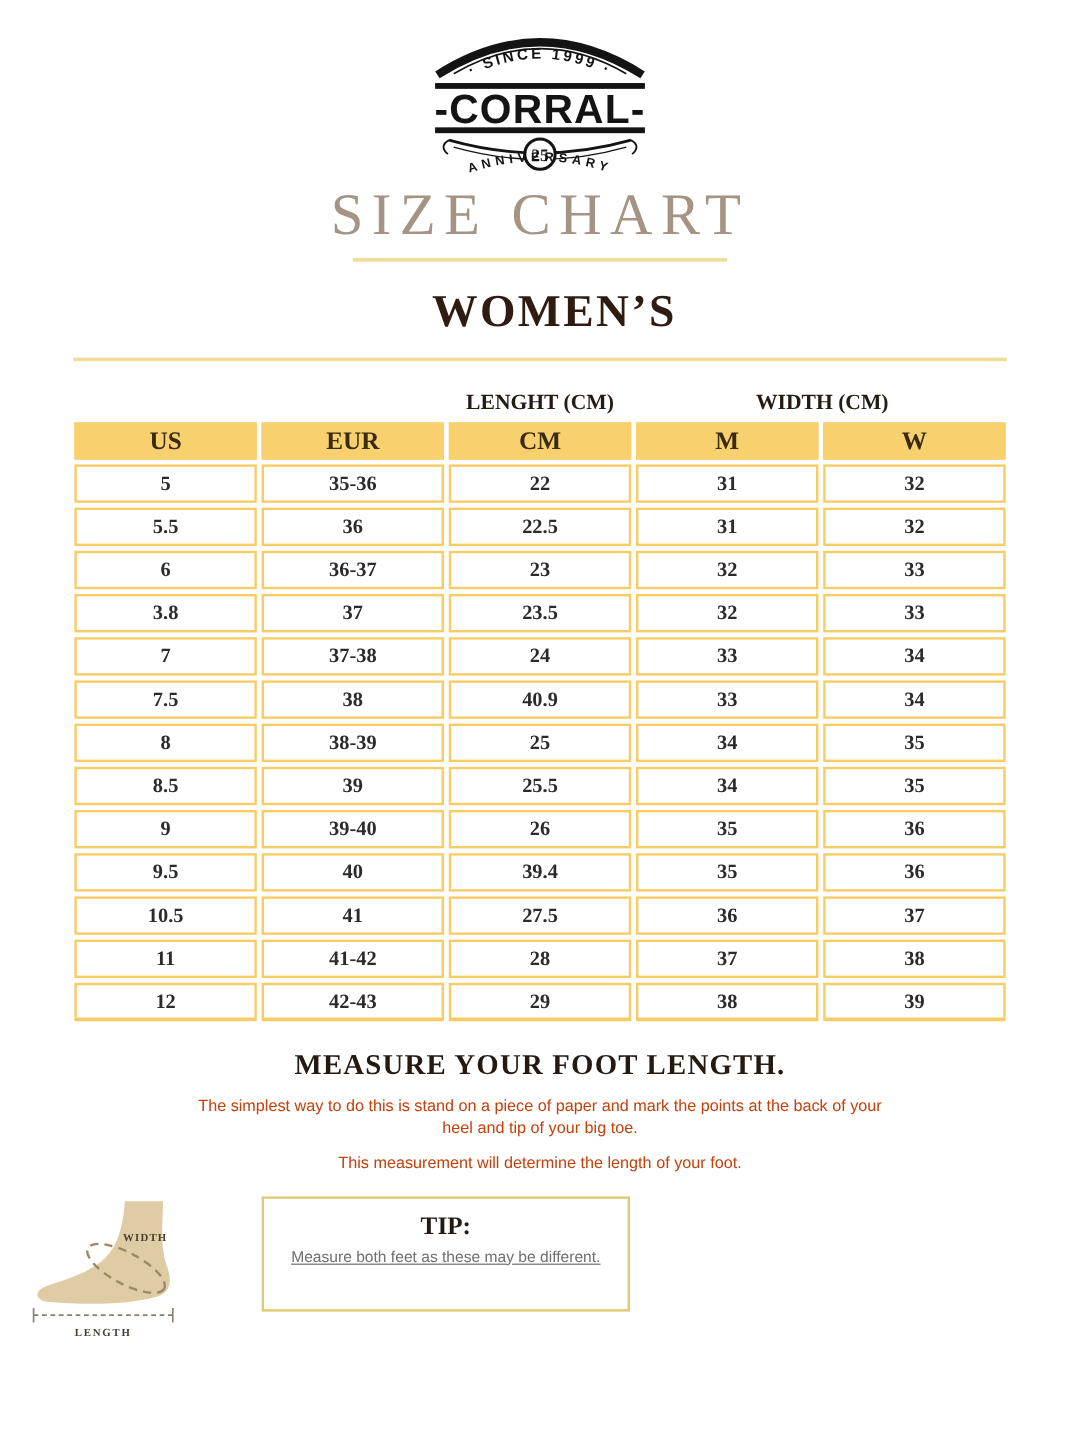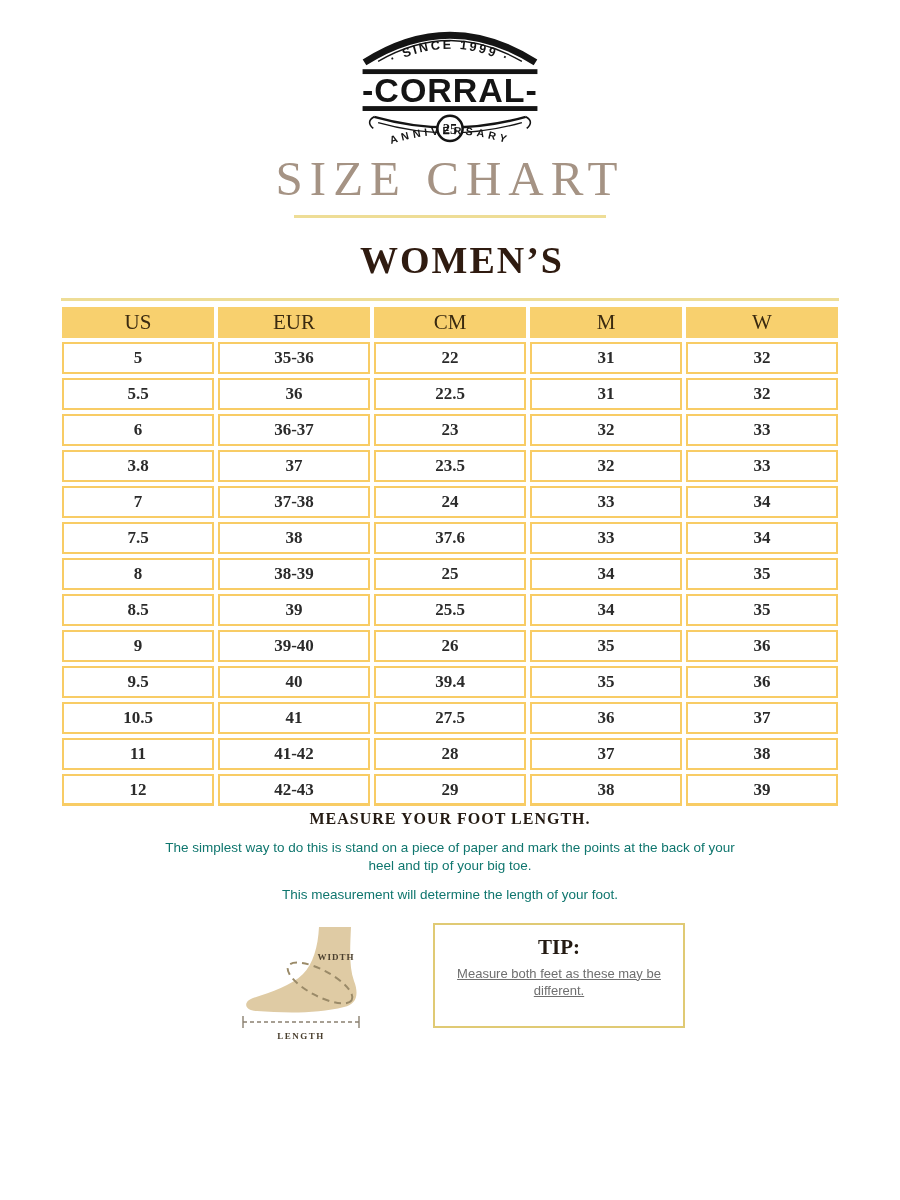"LENGHT (CM)" div.group-headers { html: none -> <div> <div>LENGHT (CM)</div> <div>WIDTH (CM)</div> </div> }
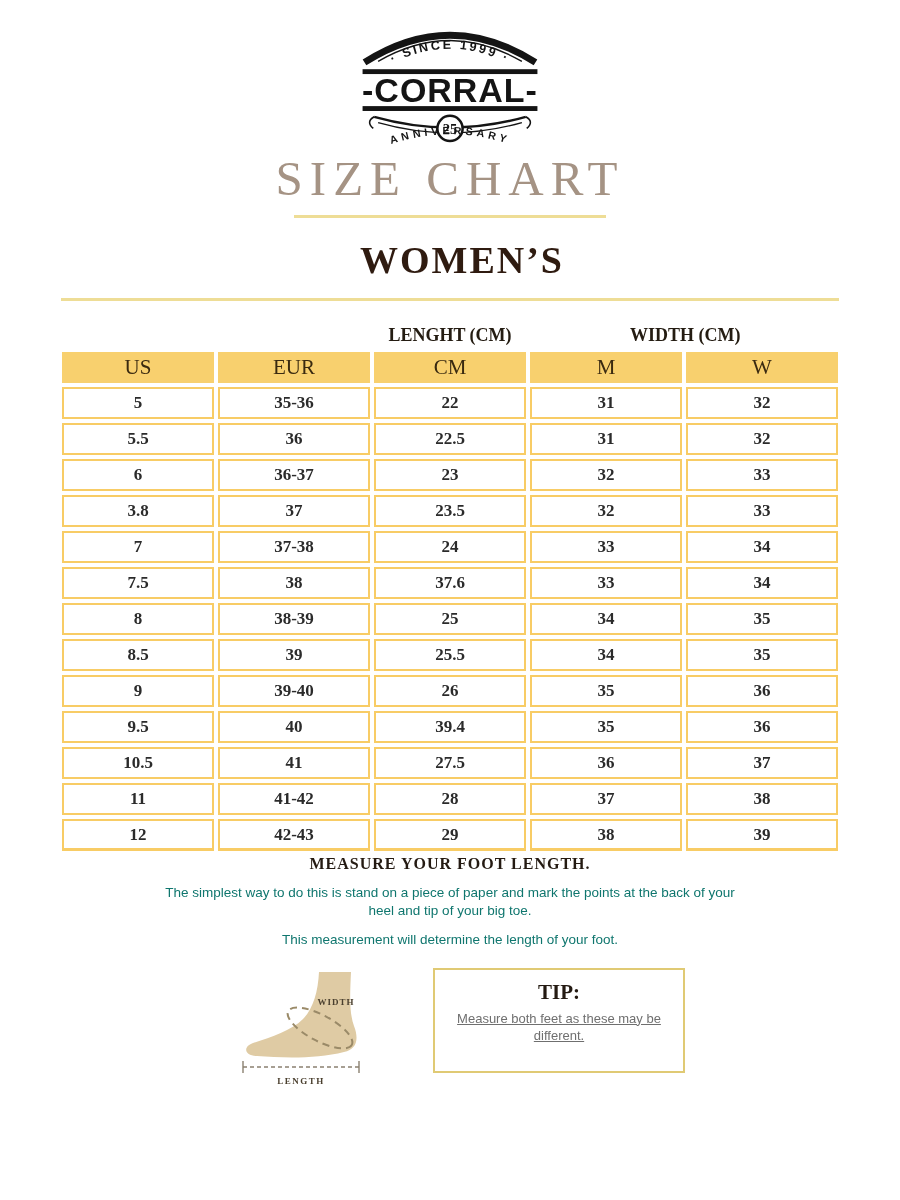"US" table.size-table th { font-weight: normal -> bold }
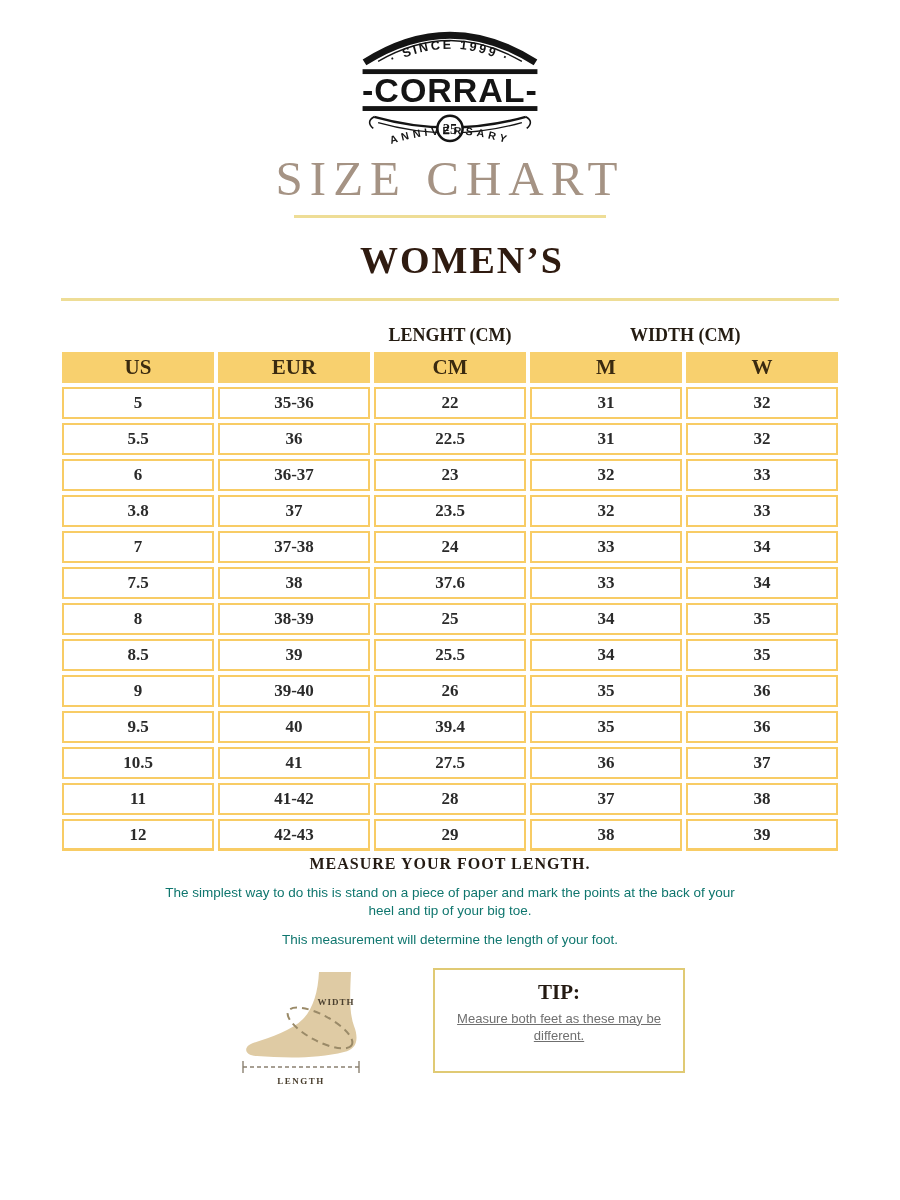"37.6" td { text: 37.6 -> 40.9 }
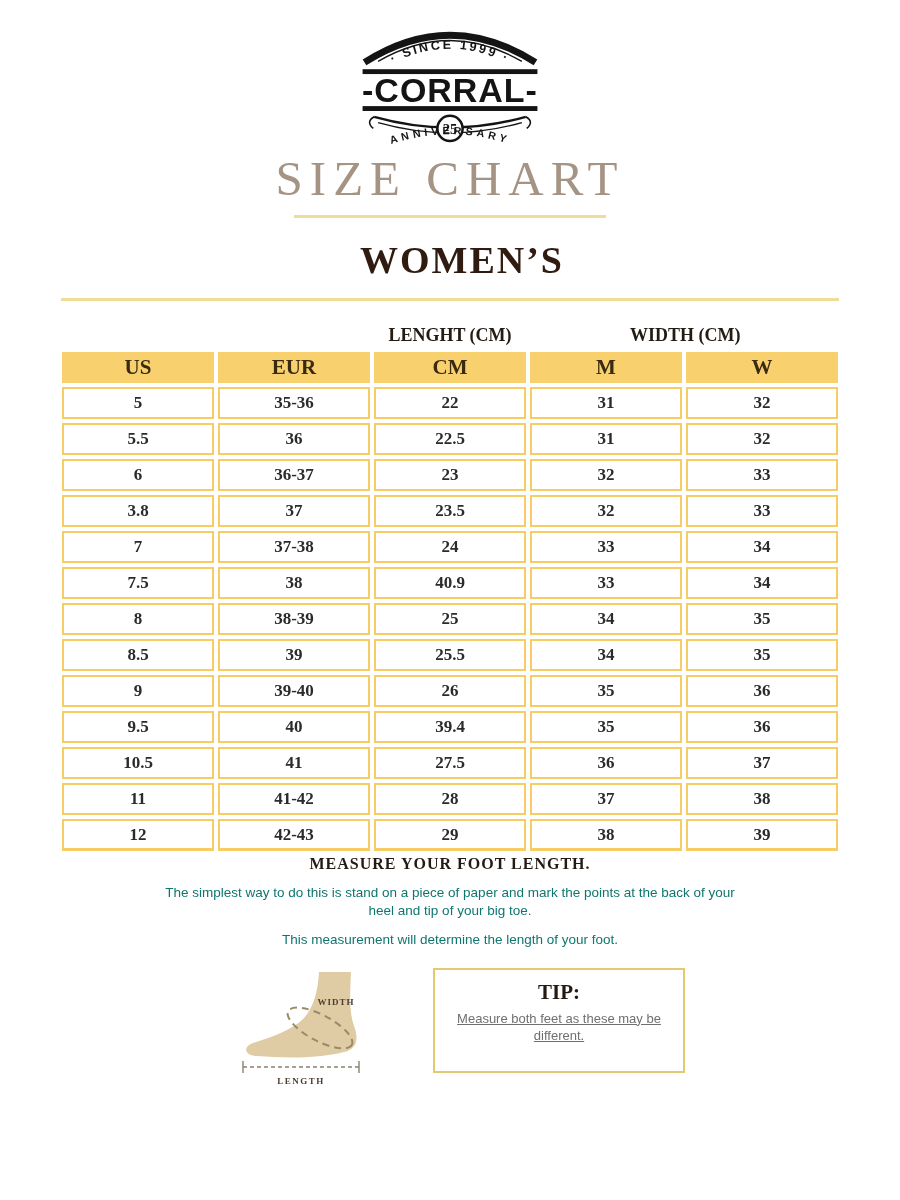"MEASURE YOUR FOOT LENGTH." .measure-heading { font-size: 16px -> 24px; margin-top: none -> 20px }
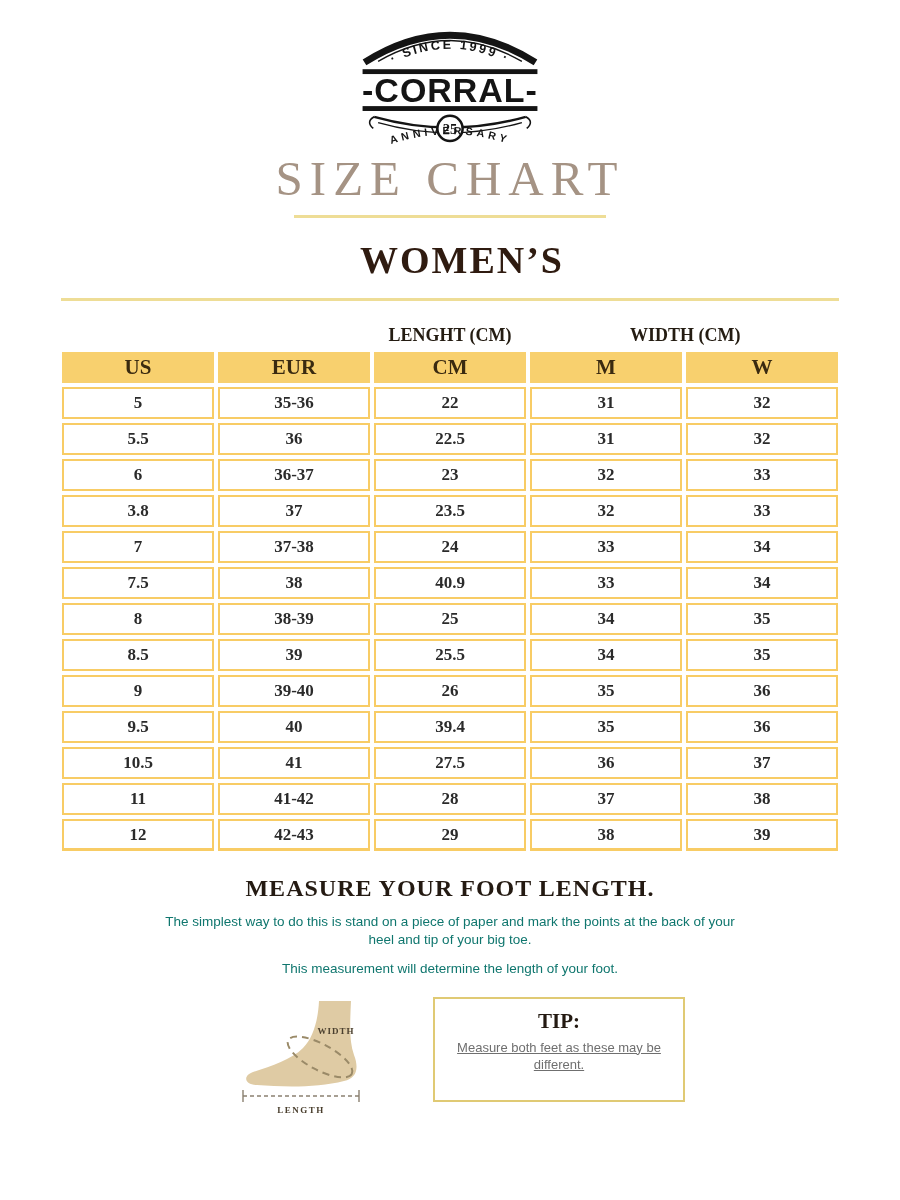"The simplest way to do" .note { color: #0f766e -> #c2410c }
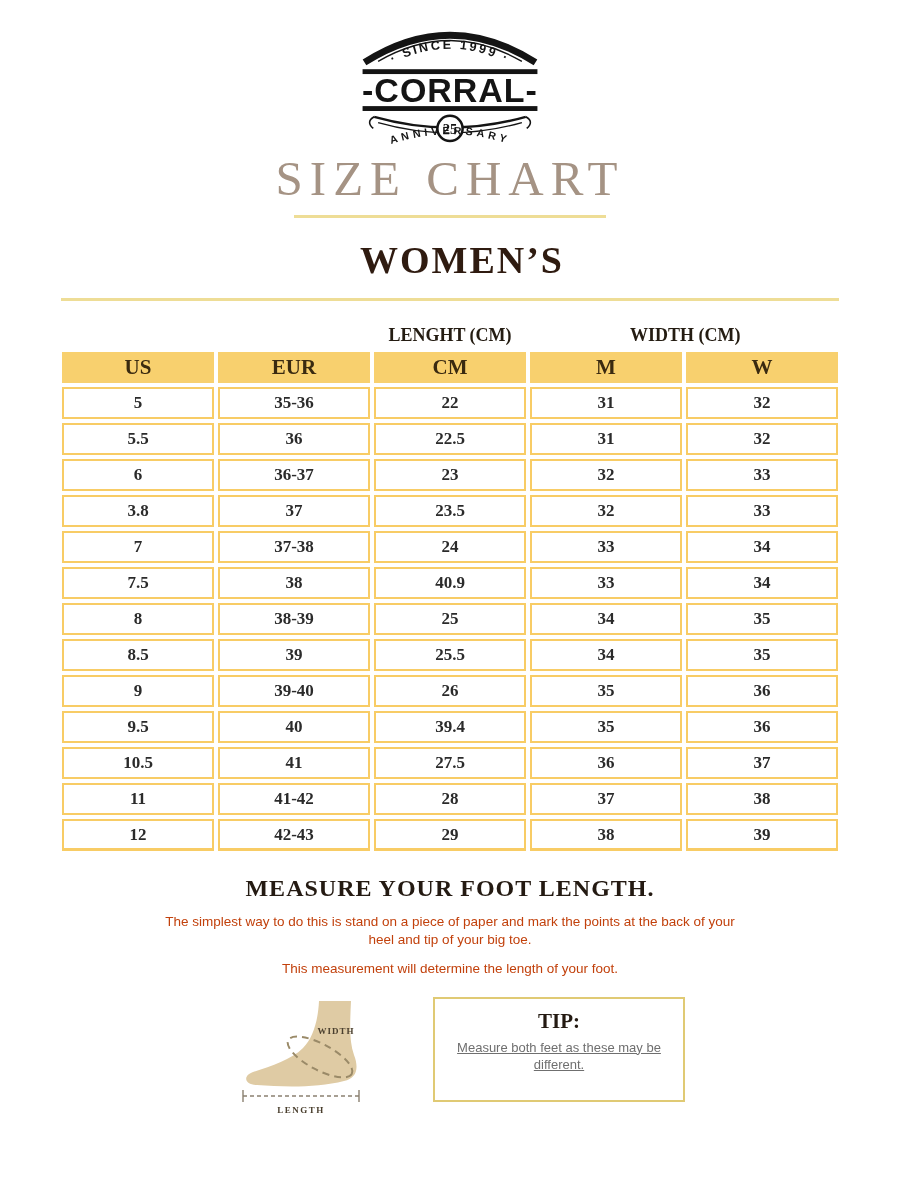"WIDTH" .bottom-row { justify-content: center -> flex-start }
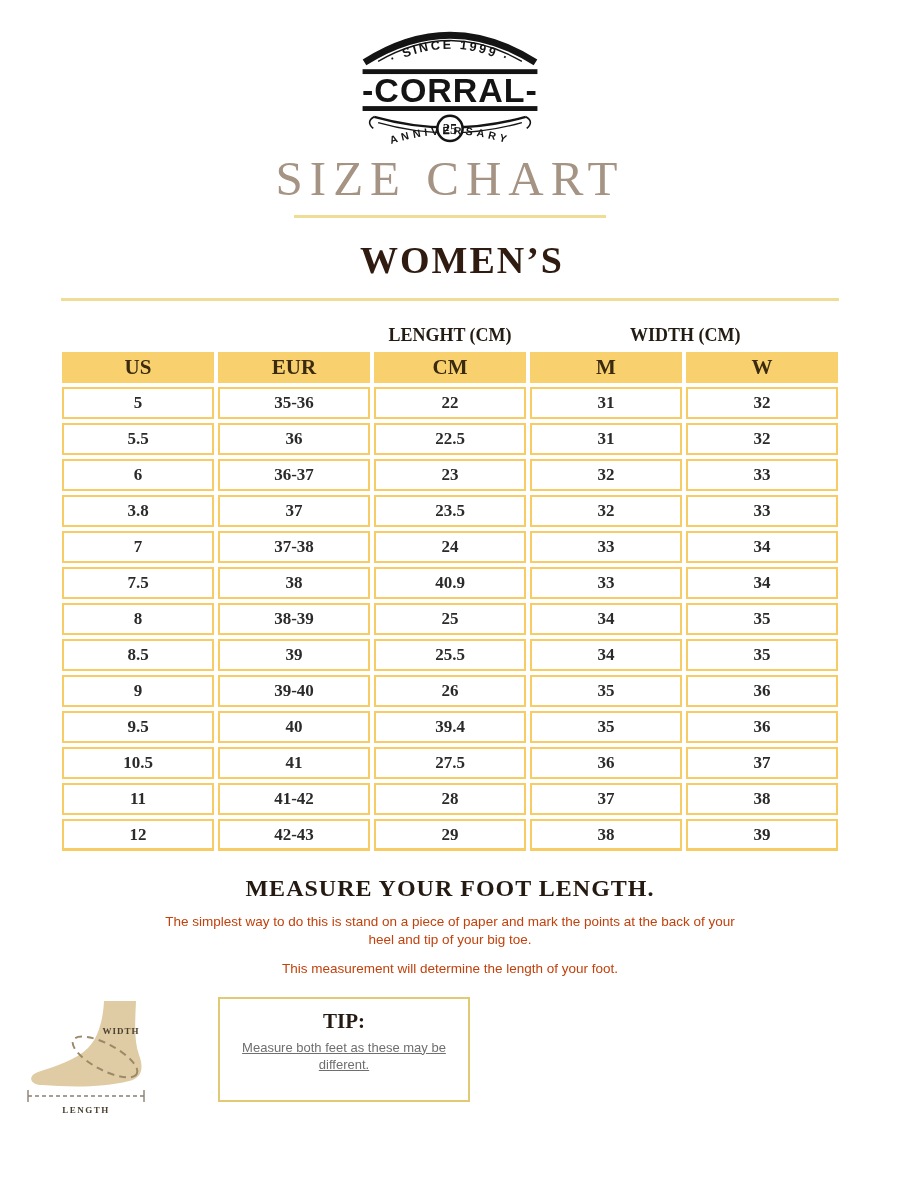"TIP:" .tip-box { width: 252px -> 307px }
